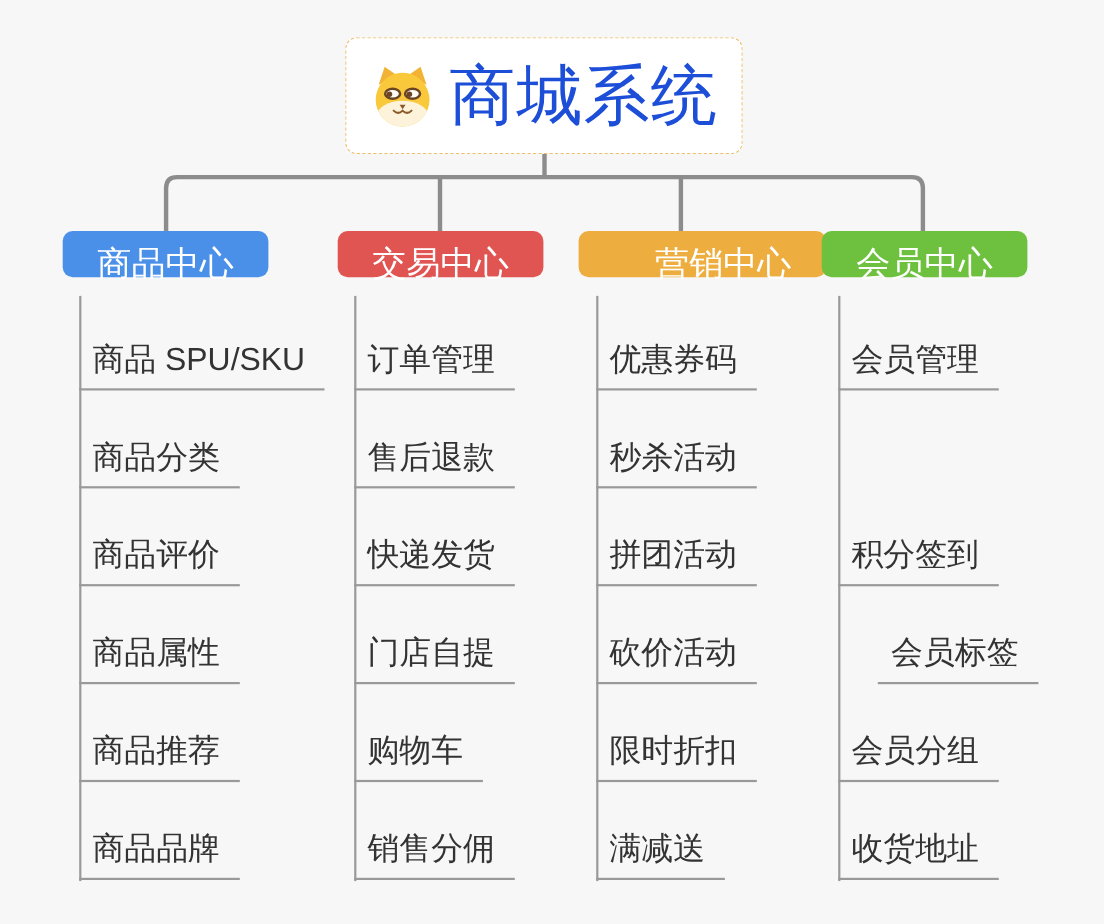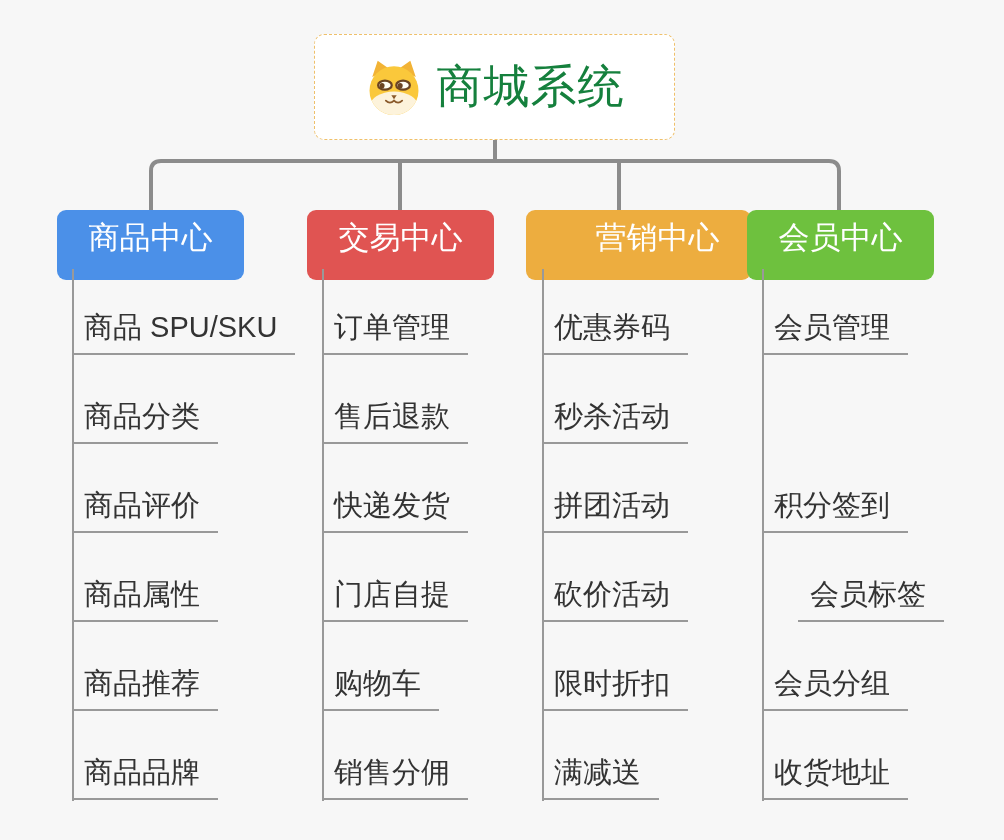"商城系统" .root-title { color: #15803d -> #1d4ed8; font-size: 46px -> 60px }
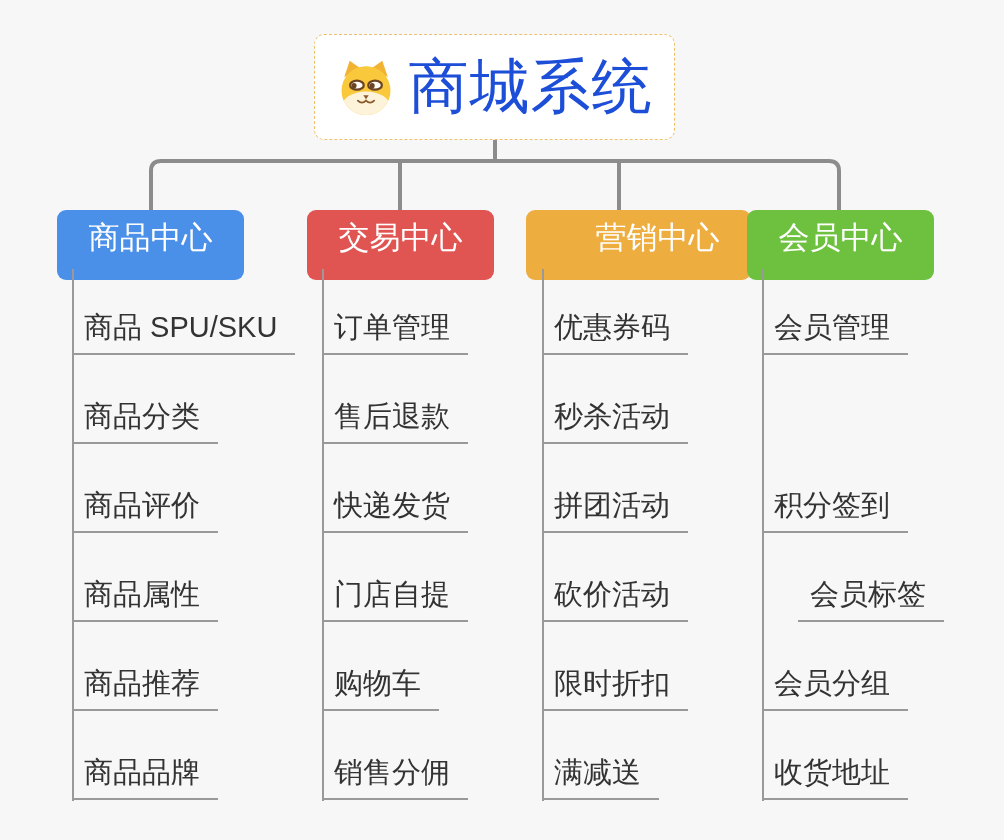"商品中心" .branch-node { font-family: Liberation Mono, monospace -> none; height: 70px -> 42px }
